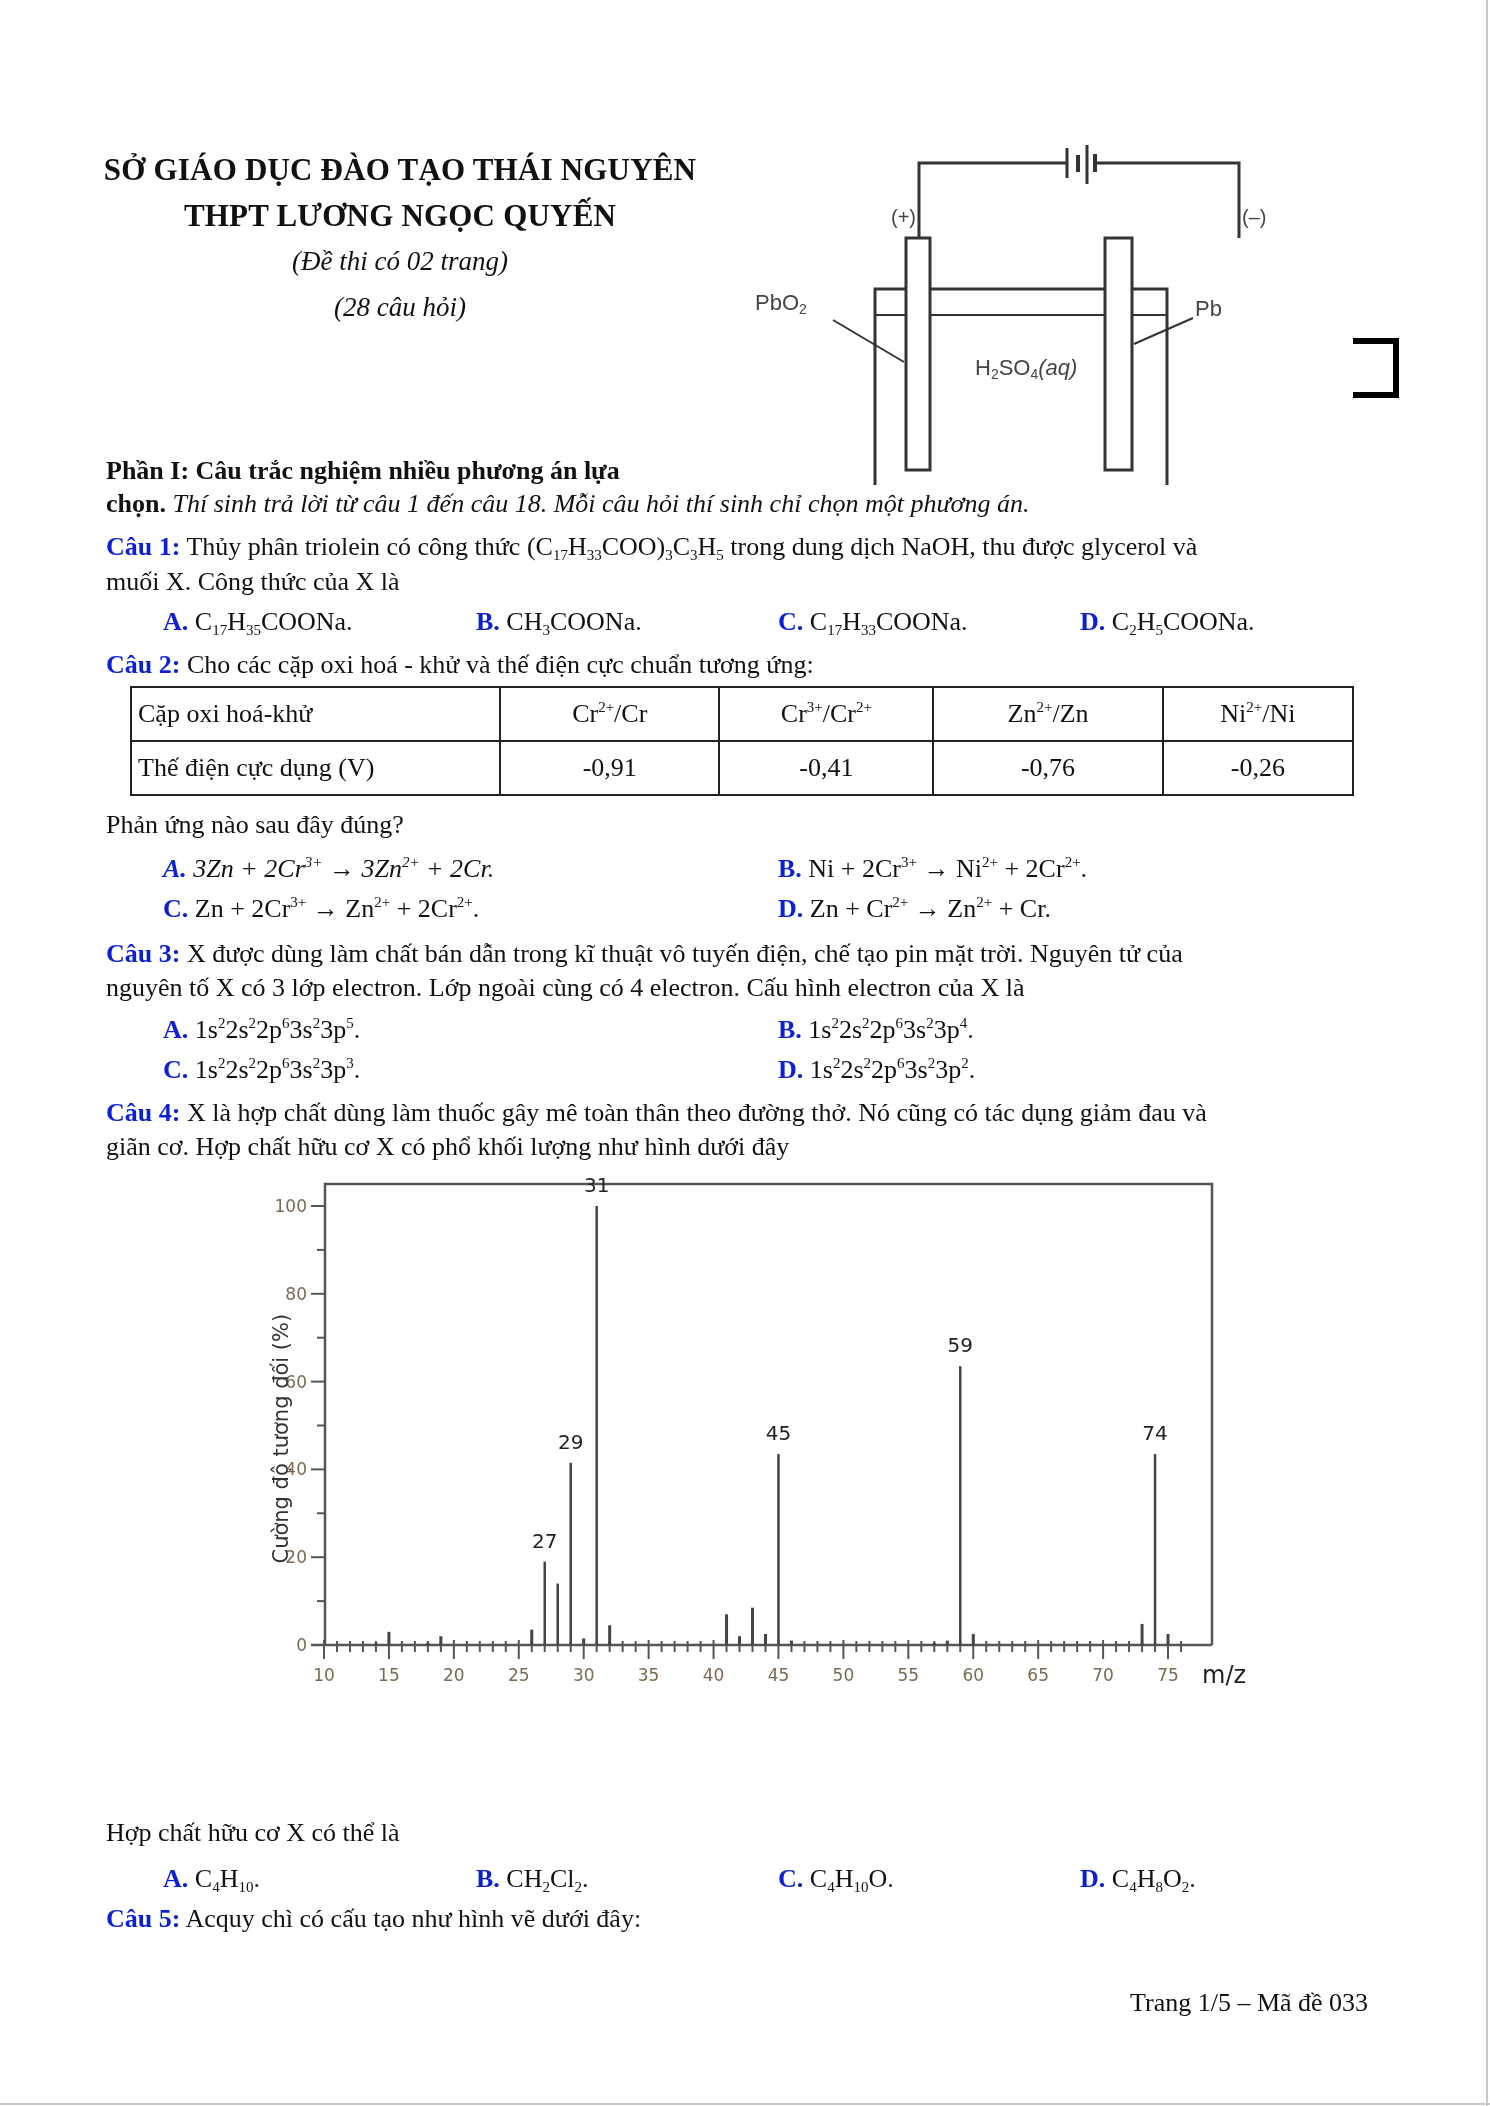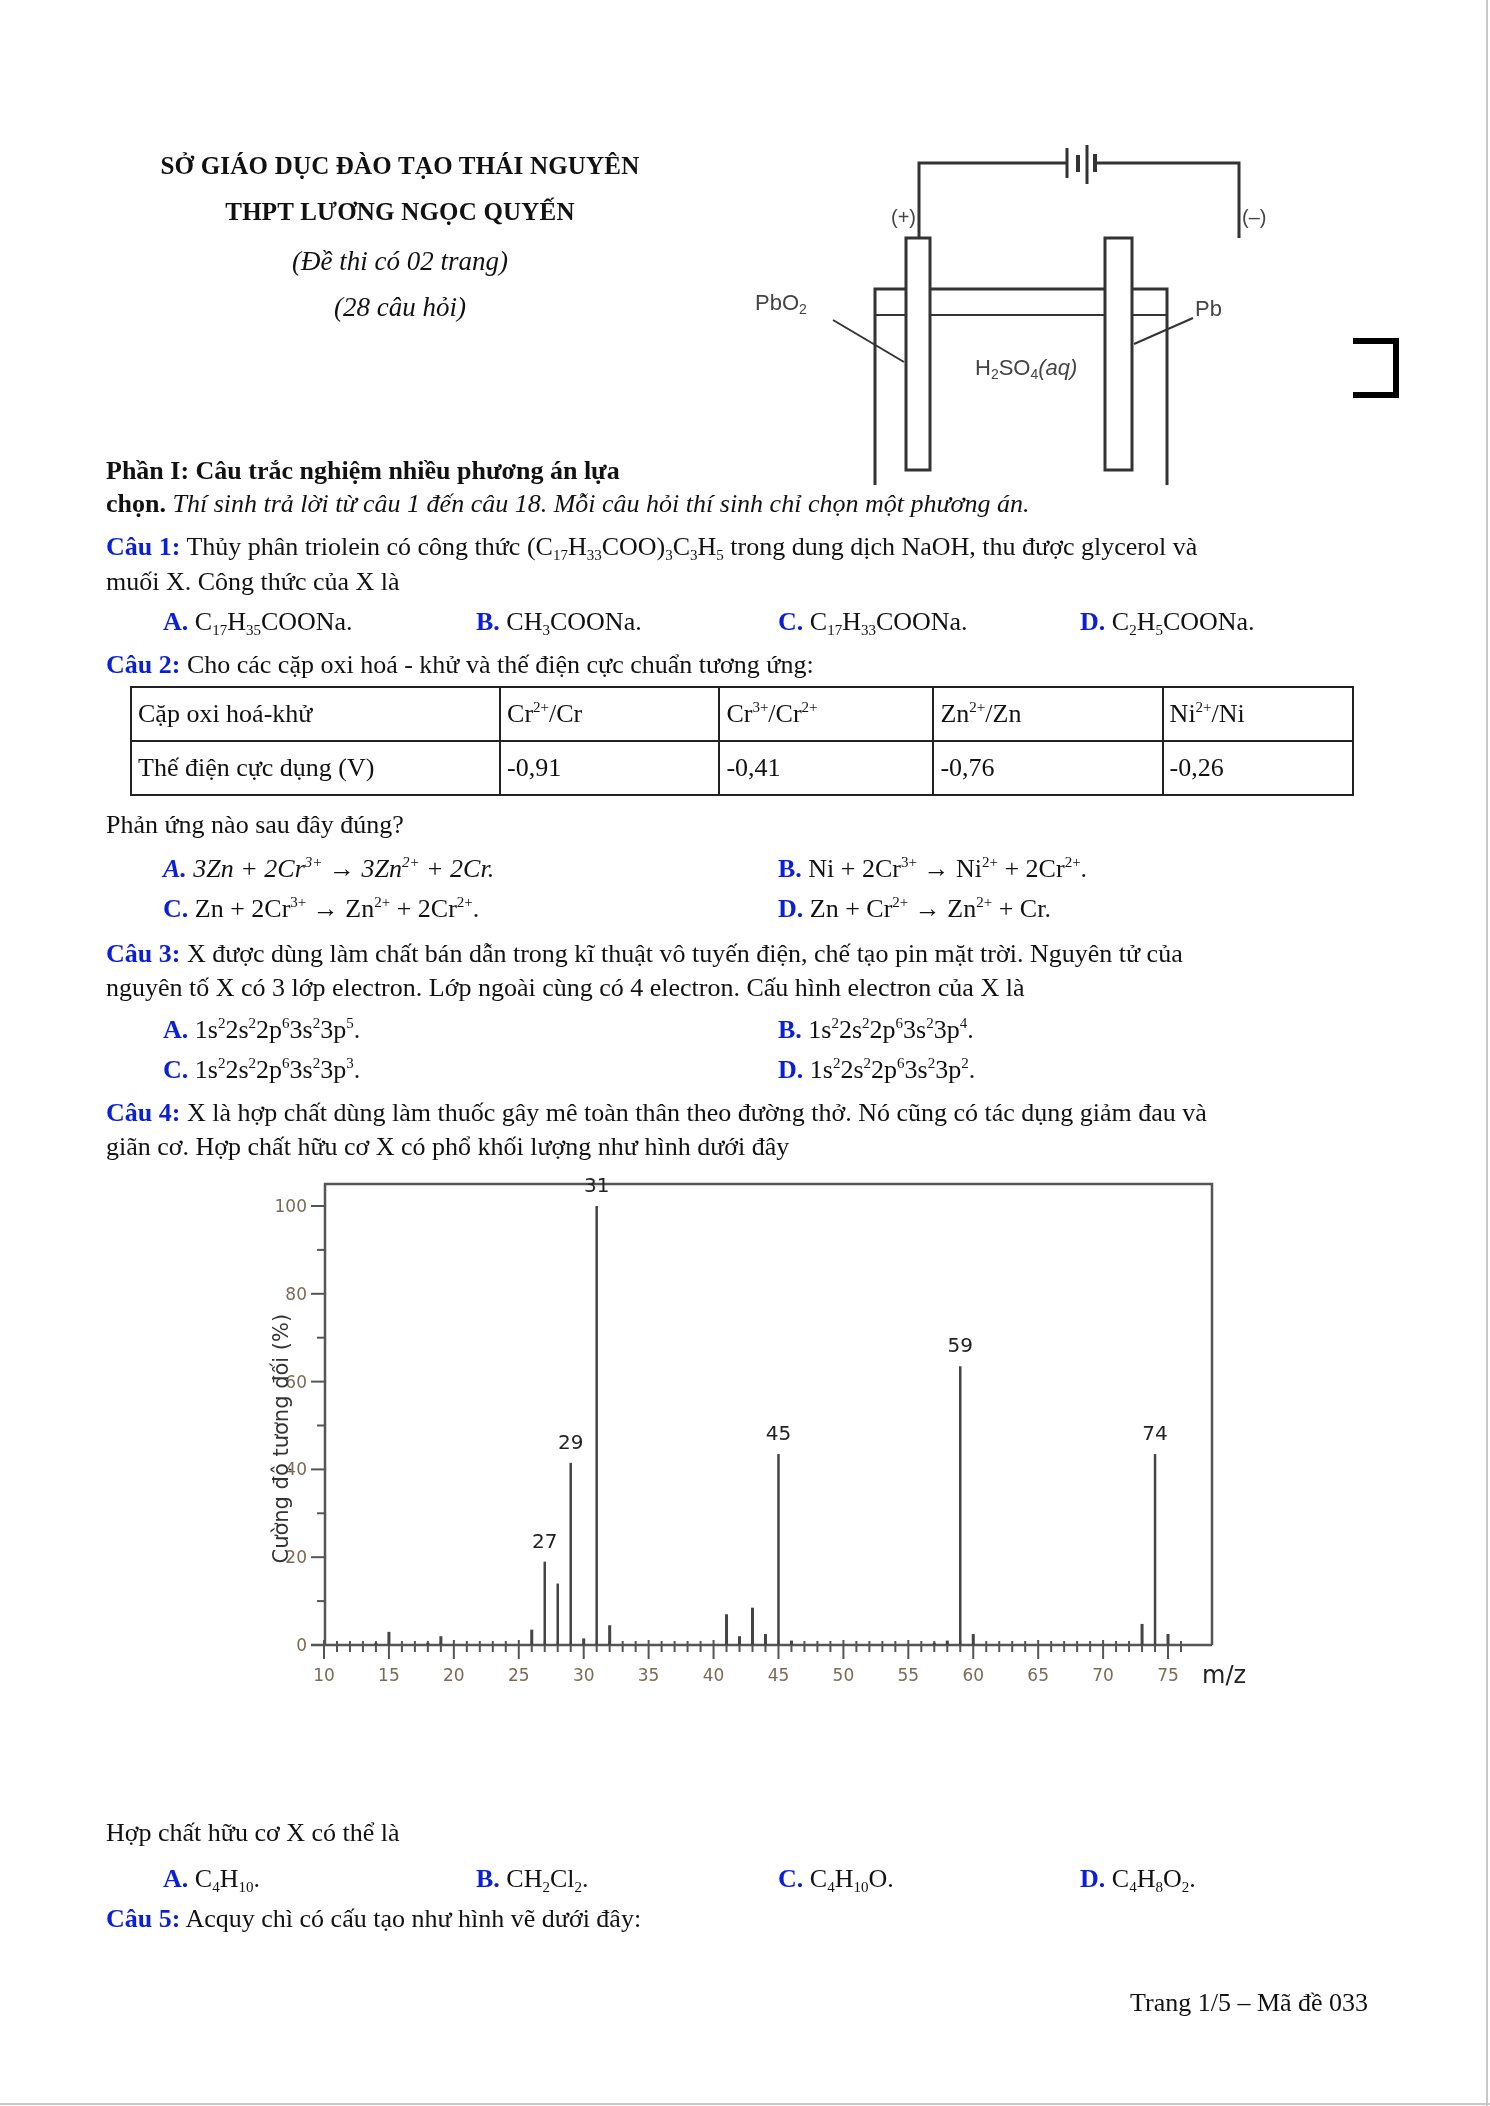"SỞ GIÁO DỤC ĐÀO TẠO" .hdr-bold { font-size: 25px -> 31px }
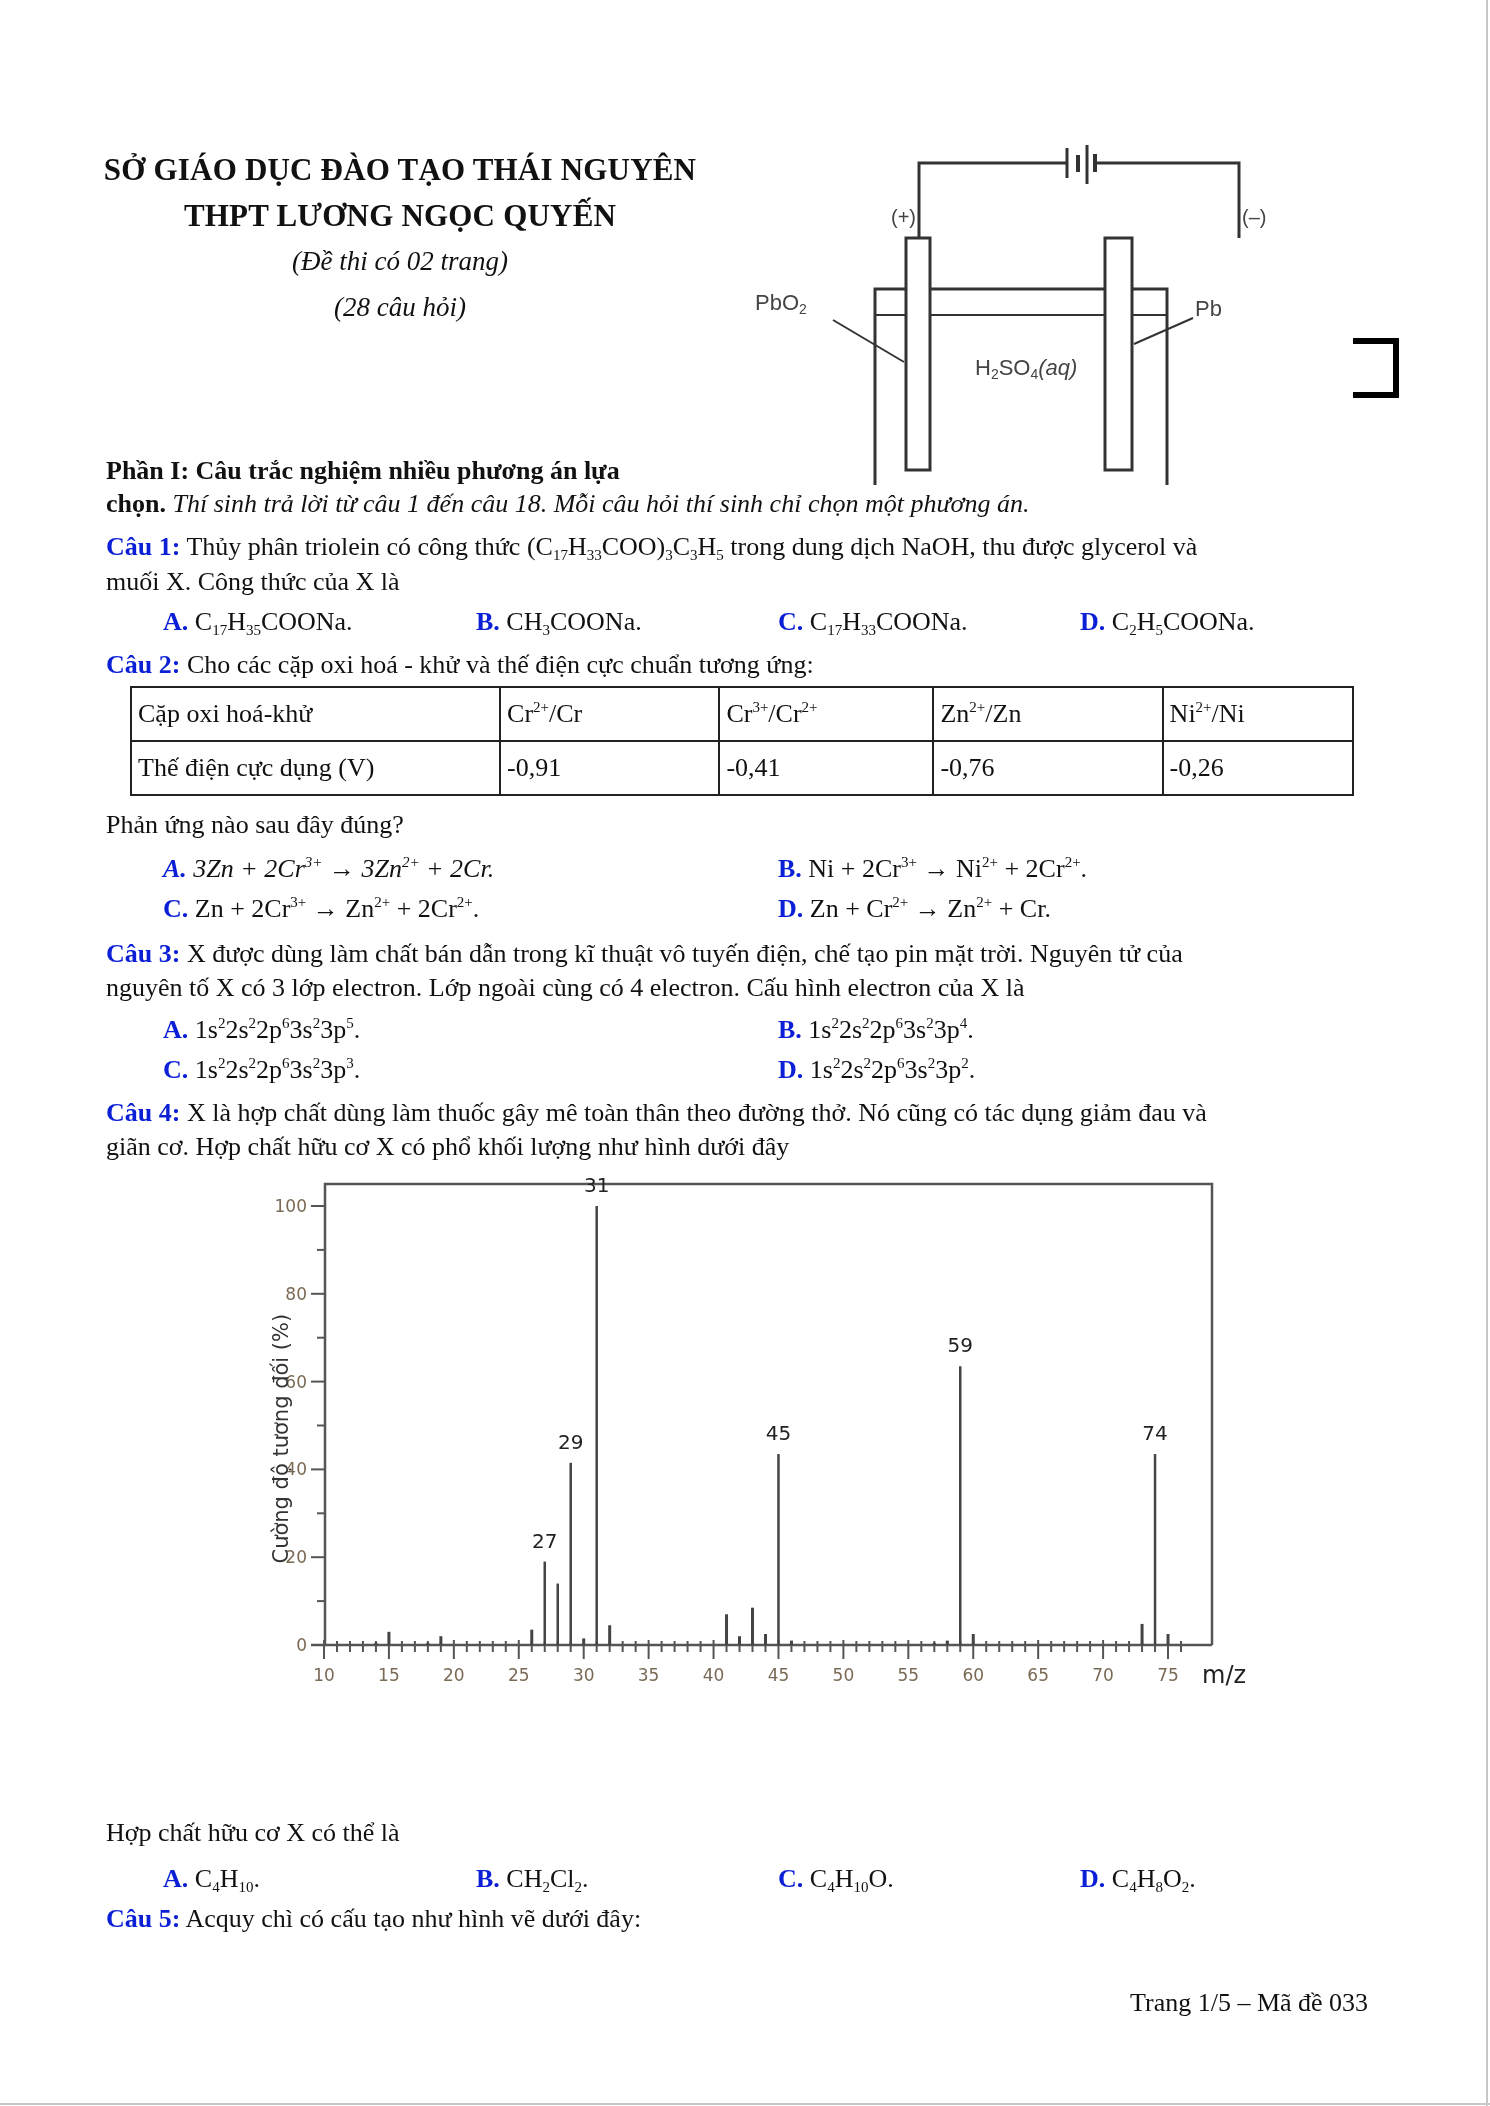"Cr2+/Cr" table.potentials td.c { text-align: left -> center }
